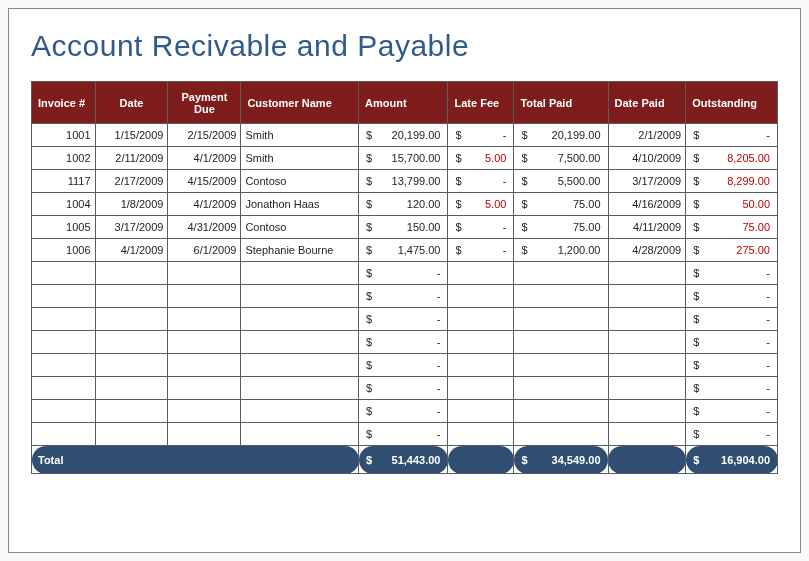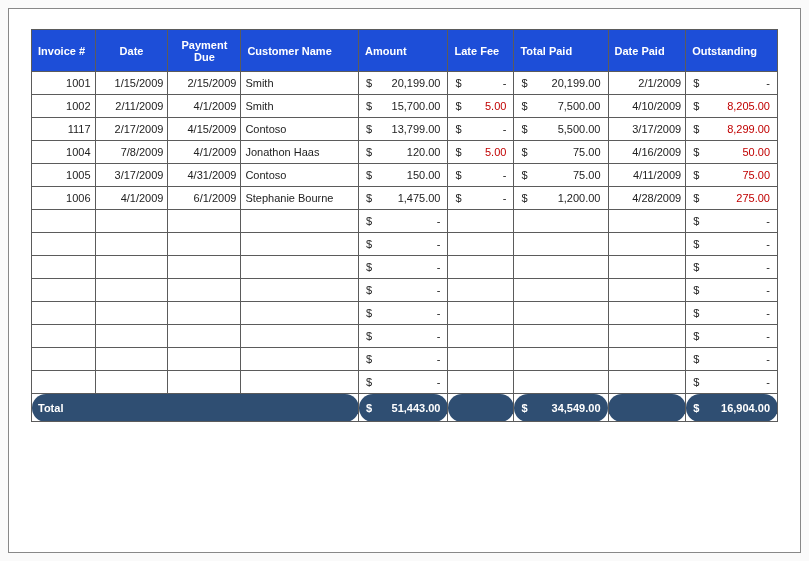"Account Recivable and Payable" div.title { html: none -> <div>Account Recivable and Payable</div> }
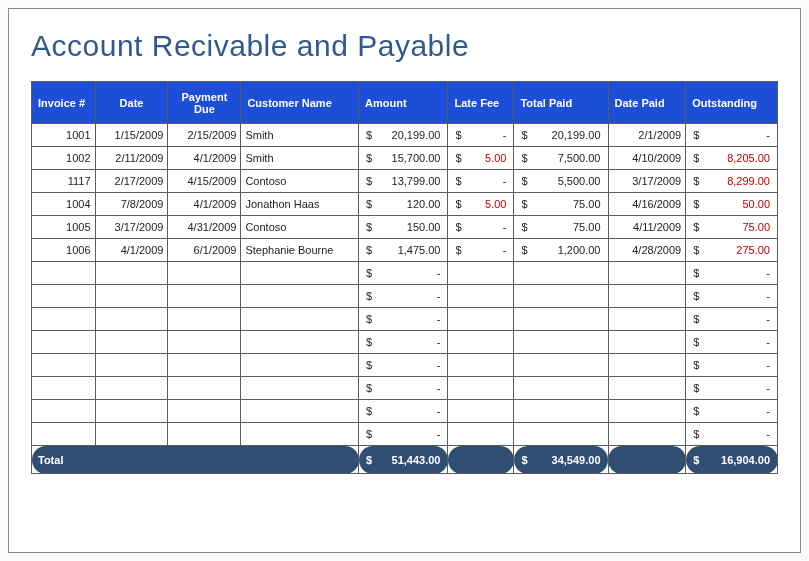"Invoice #" thead th { background: #1d4ed8 -> #7f1d1d }
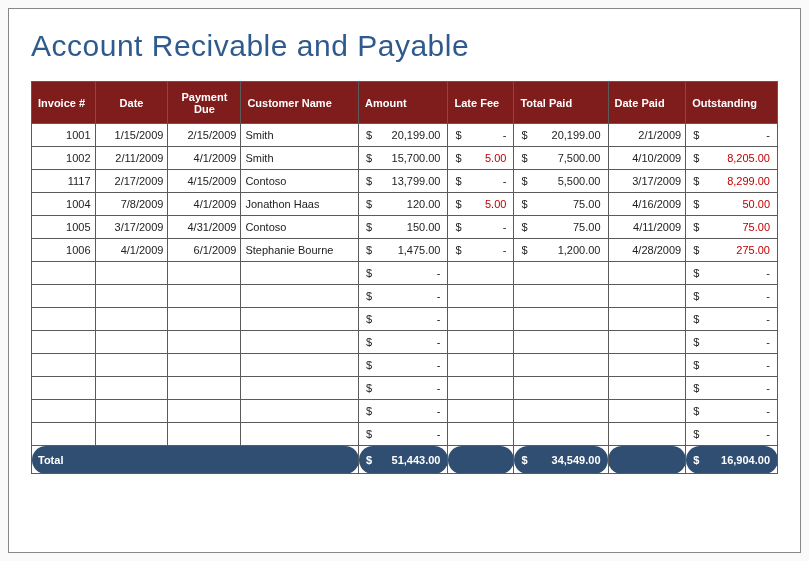"7/8/2009" td.r { text: 7/8/2009 -> 1/8/2009 }
